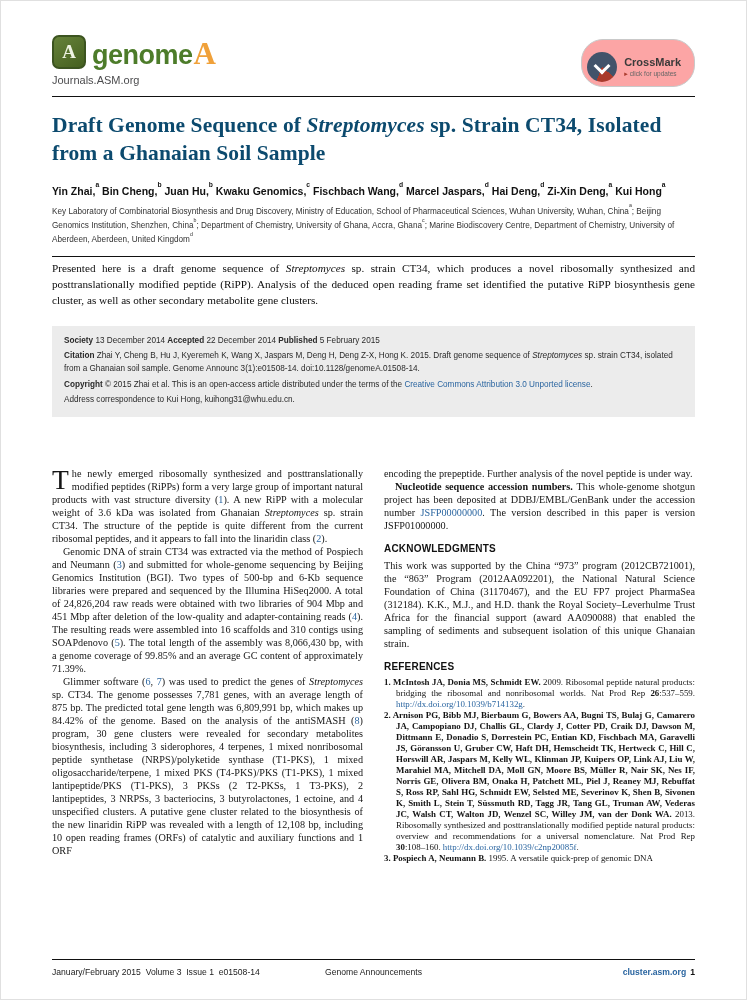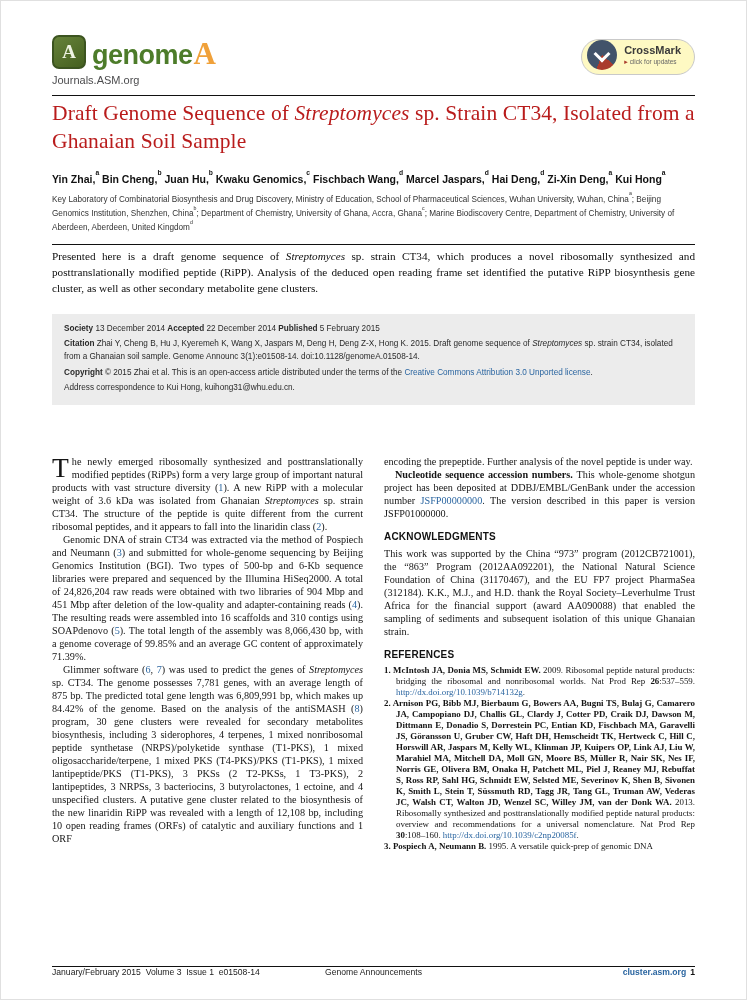"CrossMark" .crossmark { background: #fef9c3 -> #fca5a5; padding: 0 13px 4px 5px -> 12px 13px 4px 5px }
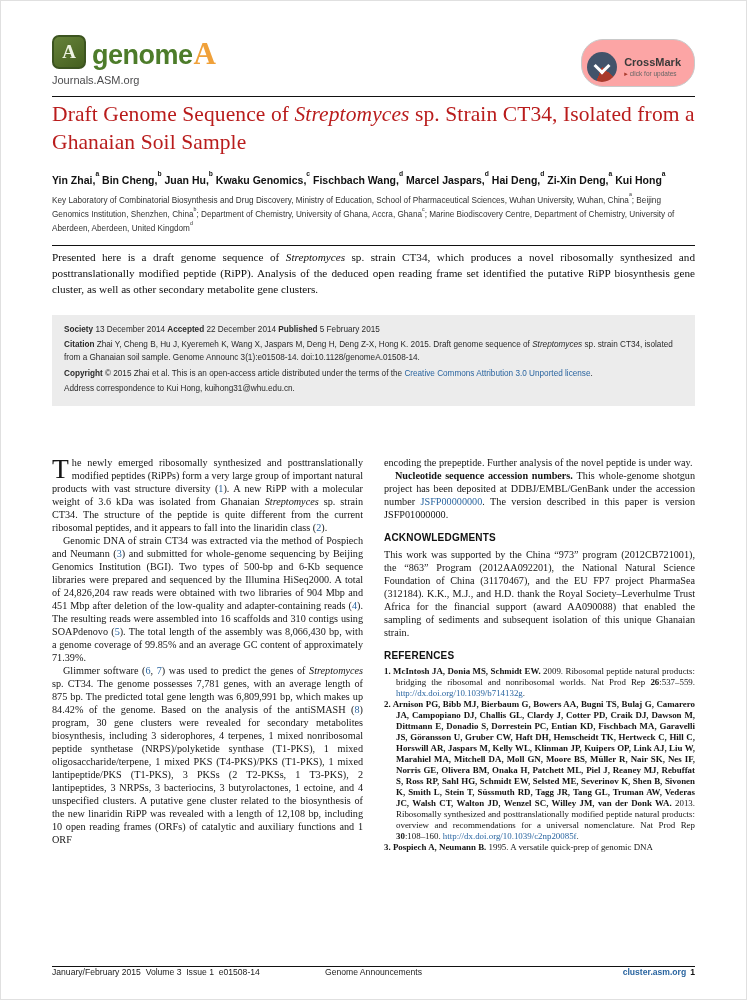"Draft Genome Sequence of Streptomyces" h1 { color: #b91c1c -> #0c4a6e; font-weight: normal -> bold; margin-top: 4px -> 15px }
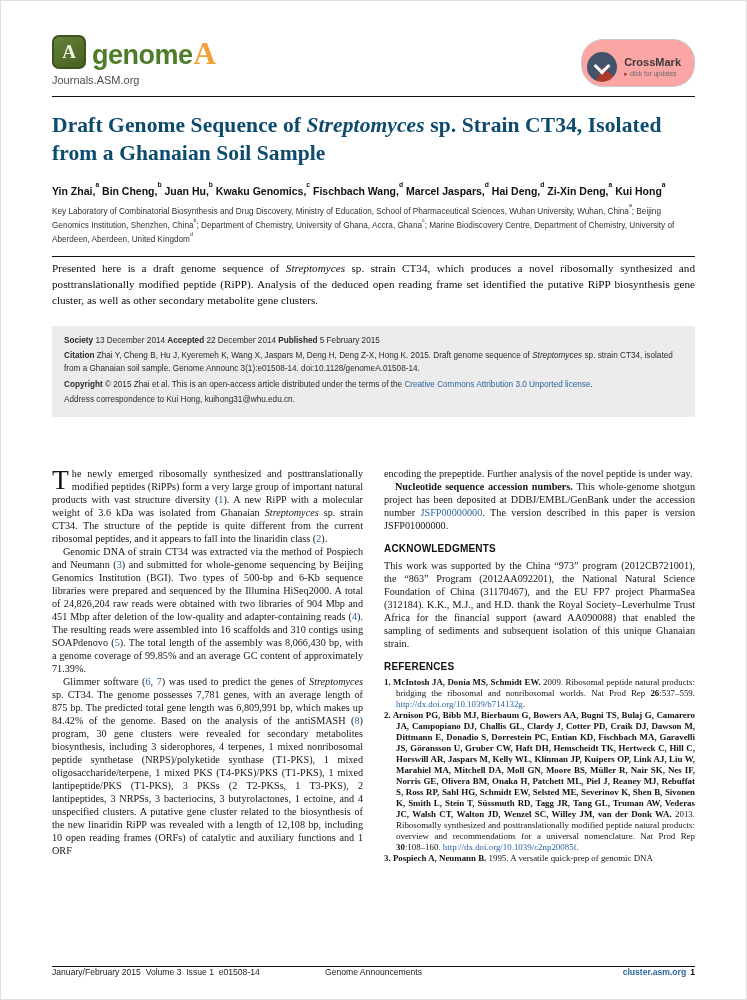"January/February 2015 Volume 3 Issue" .footer { padding-top: none -> 7px }
